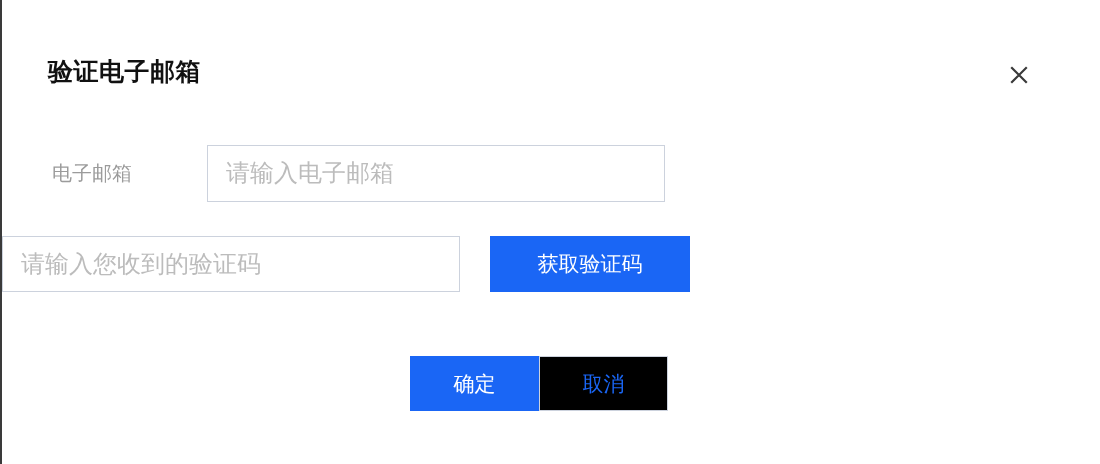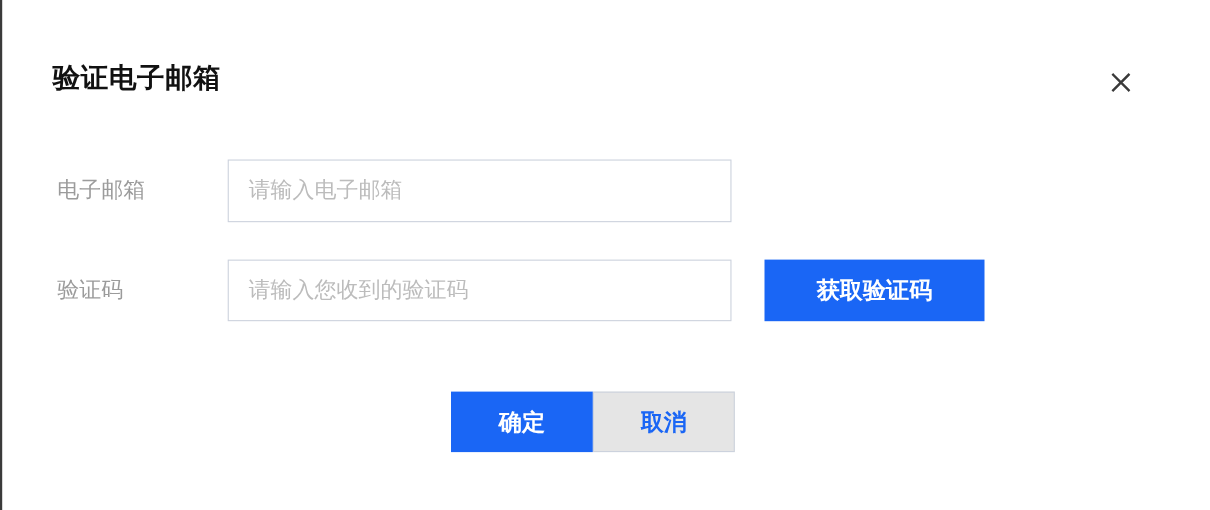"请输入电子邮箱" .text-input { font-size: 20px -> 24px }
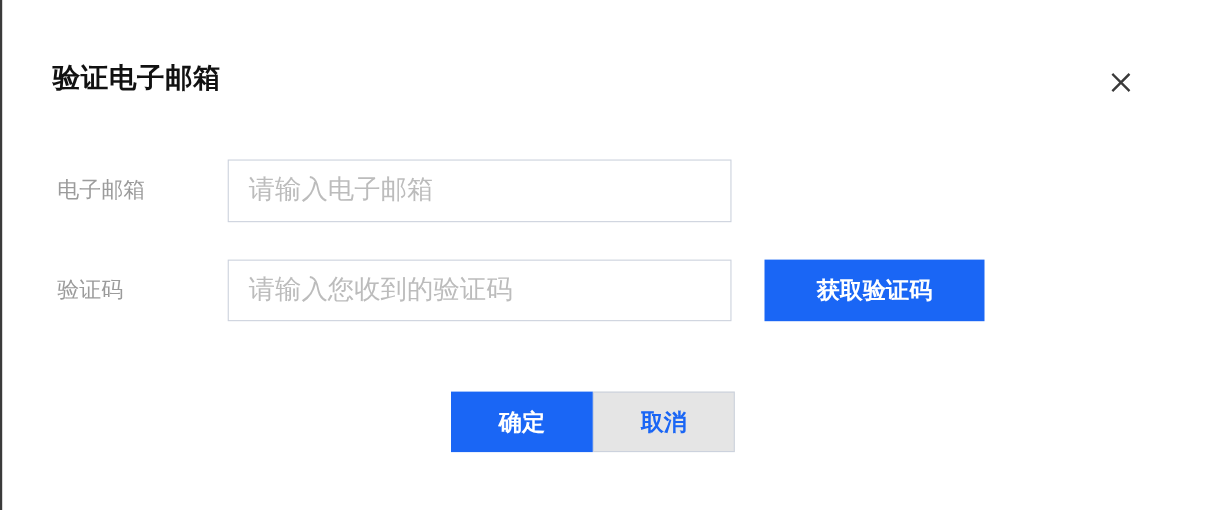"验证码" div.field-label { html: <div>验证码</div> -> none }
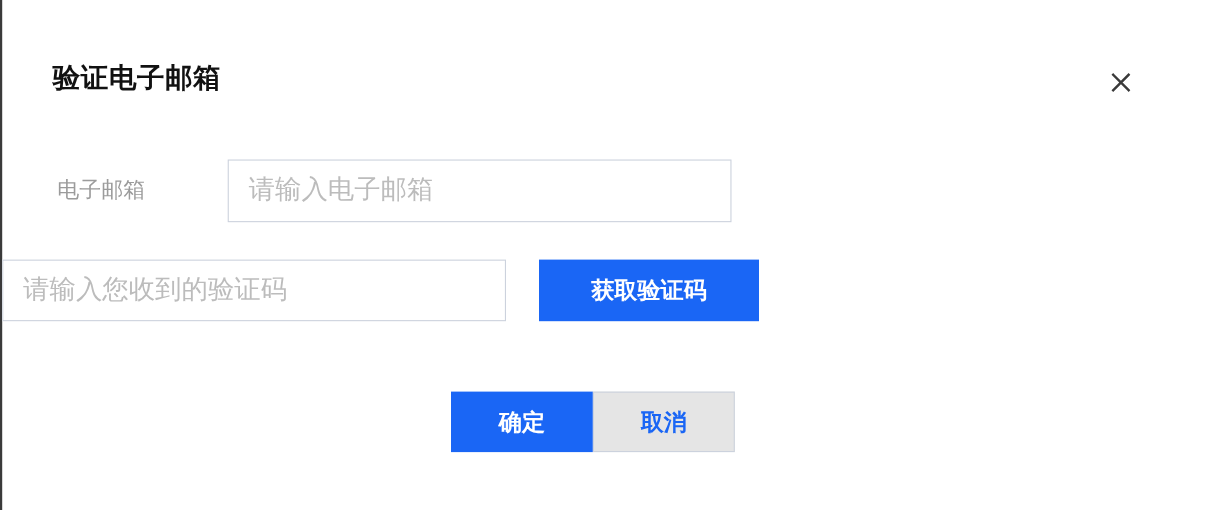"获取验证码" .btn { font-weight: bold -> normal }
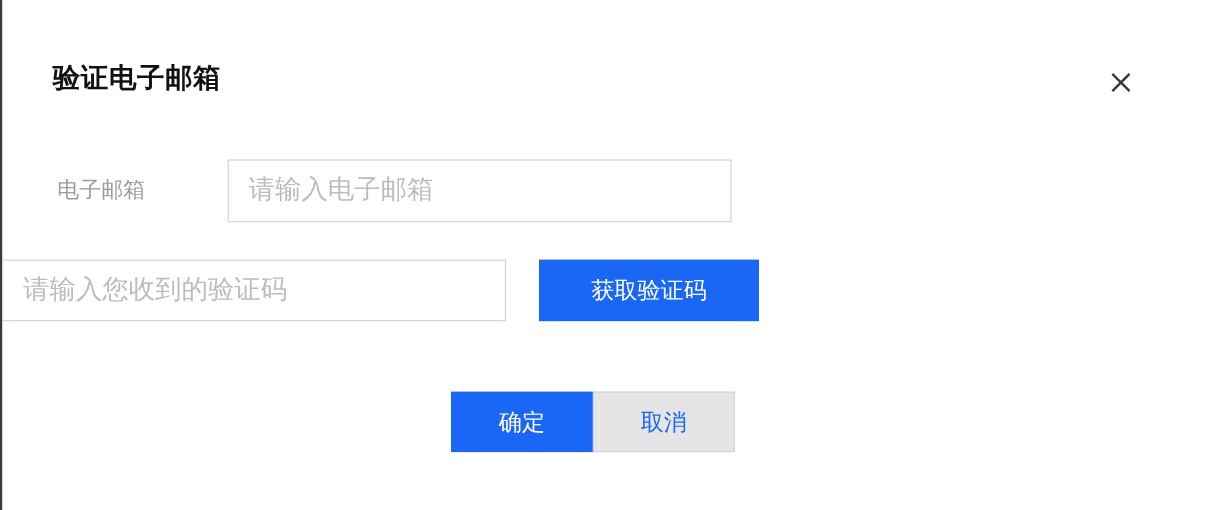"取消" .btn-cancel { background: #e5e5e5 -> #000000 }
